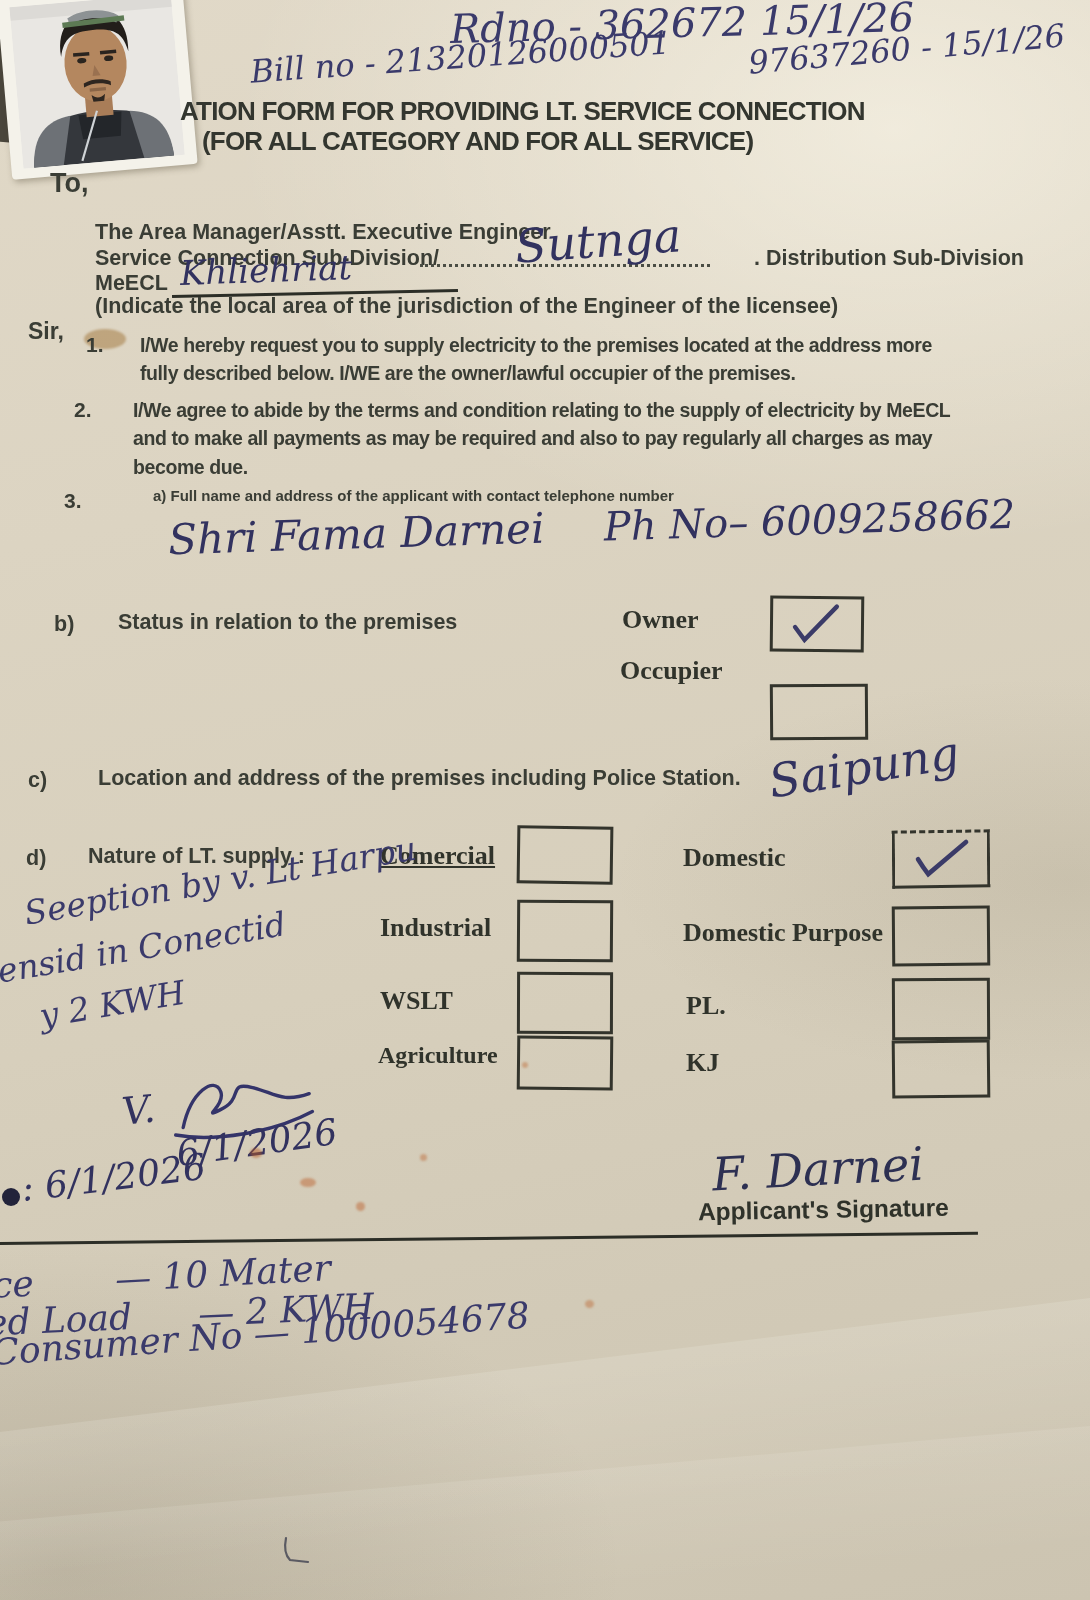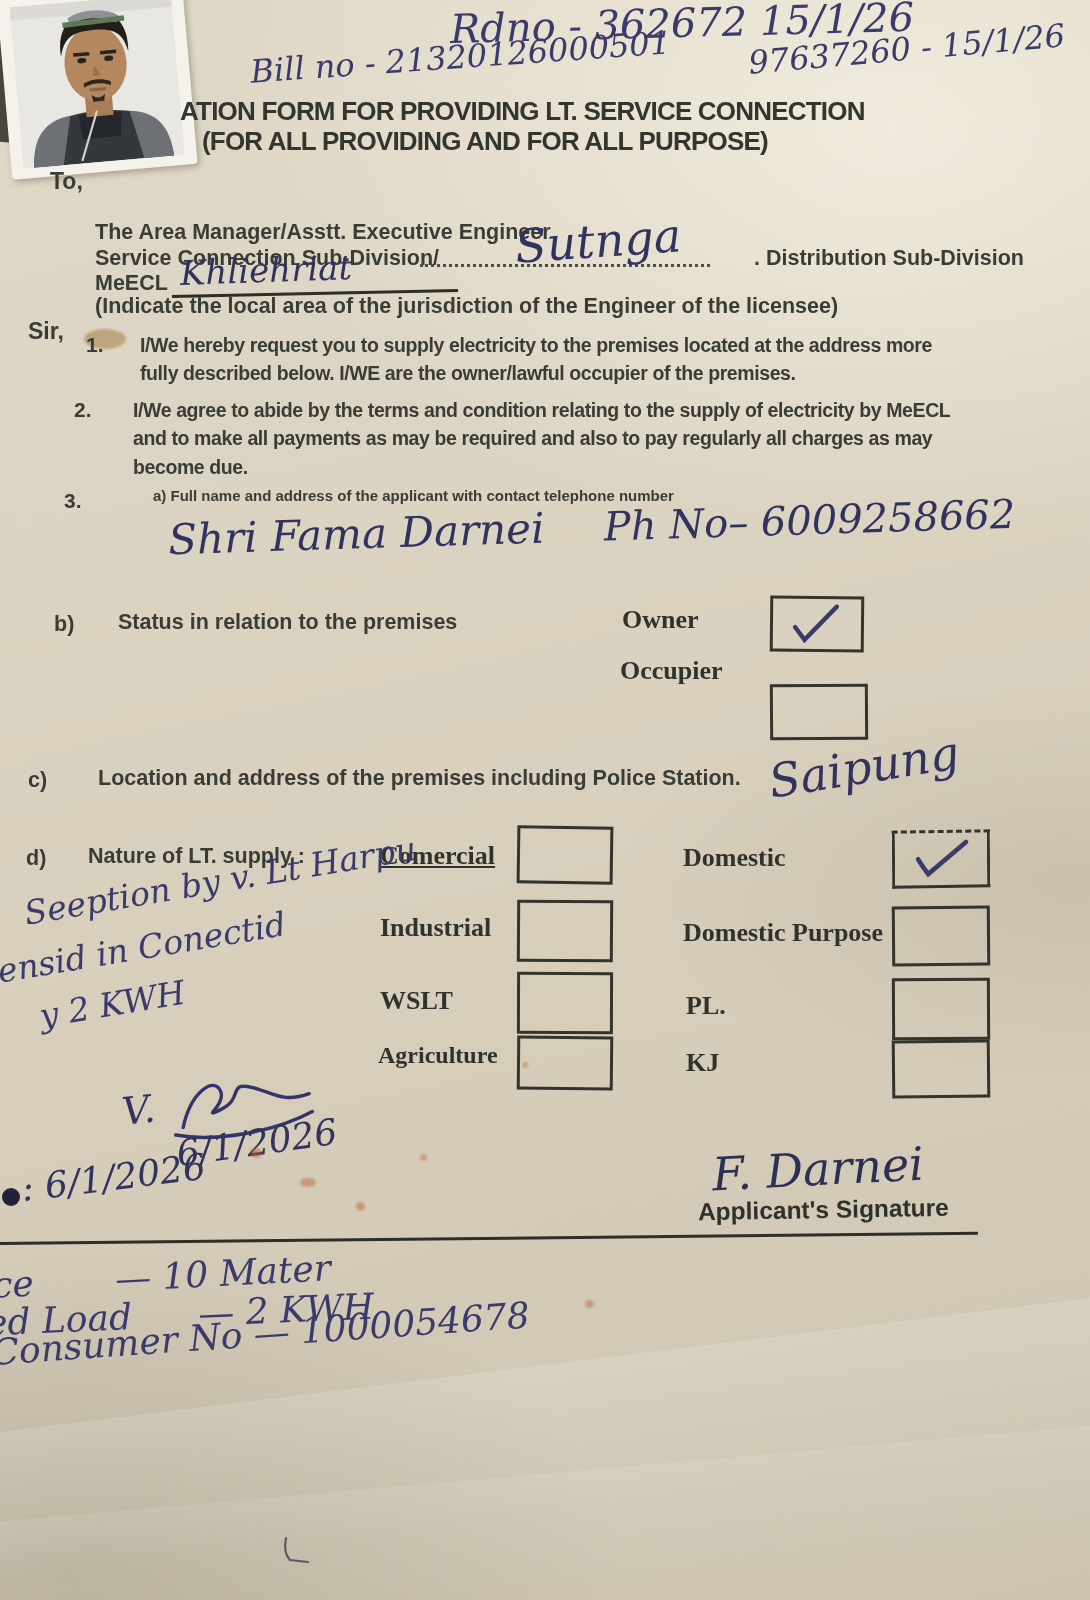"(FOR ALL PROVIDING AND FOR" div.p { text: PROVIDING AND FOR ALL PURPOSE -> CATEGORY AND FOR ALL SERVICE }
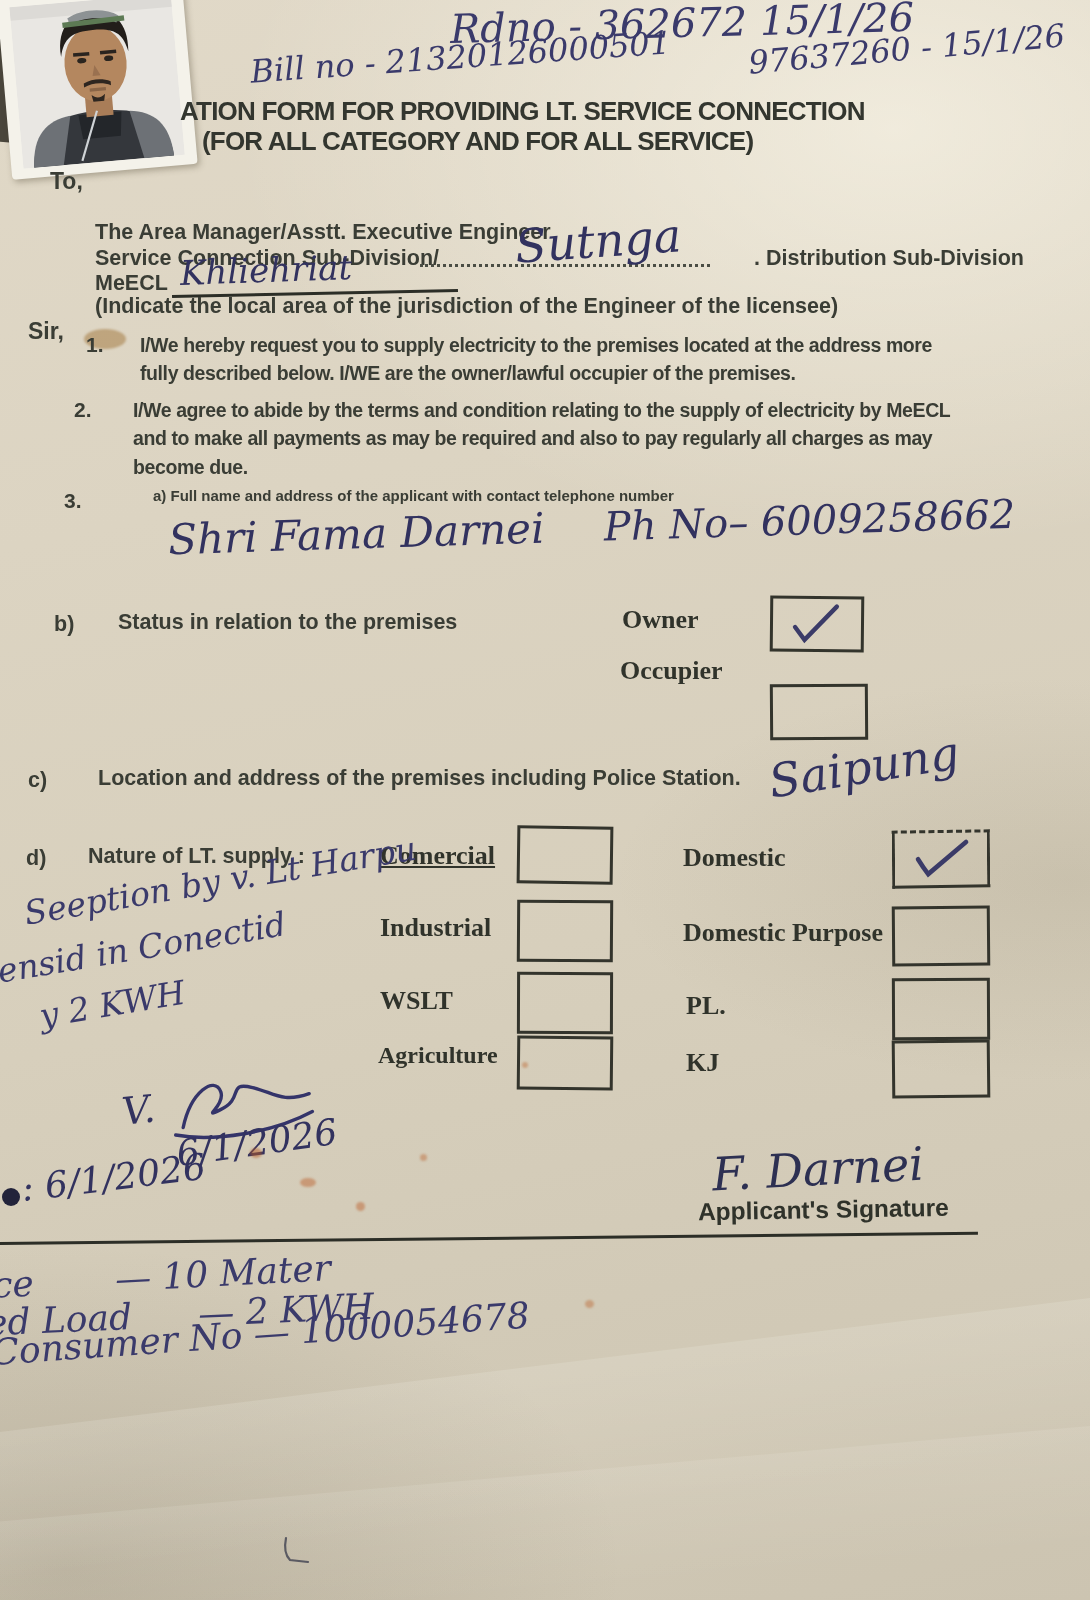"To," div.p { font-size: 23px -> 27px }
